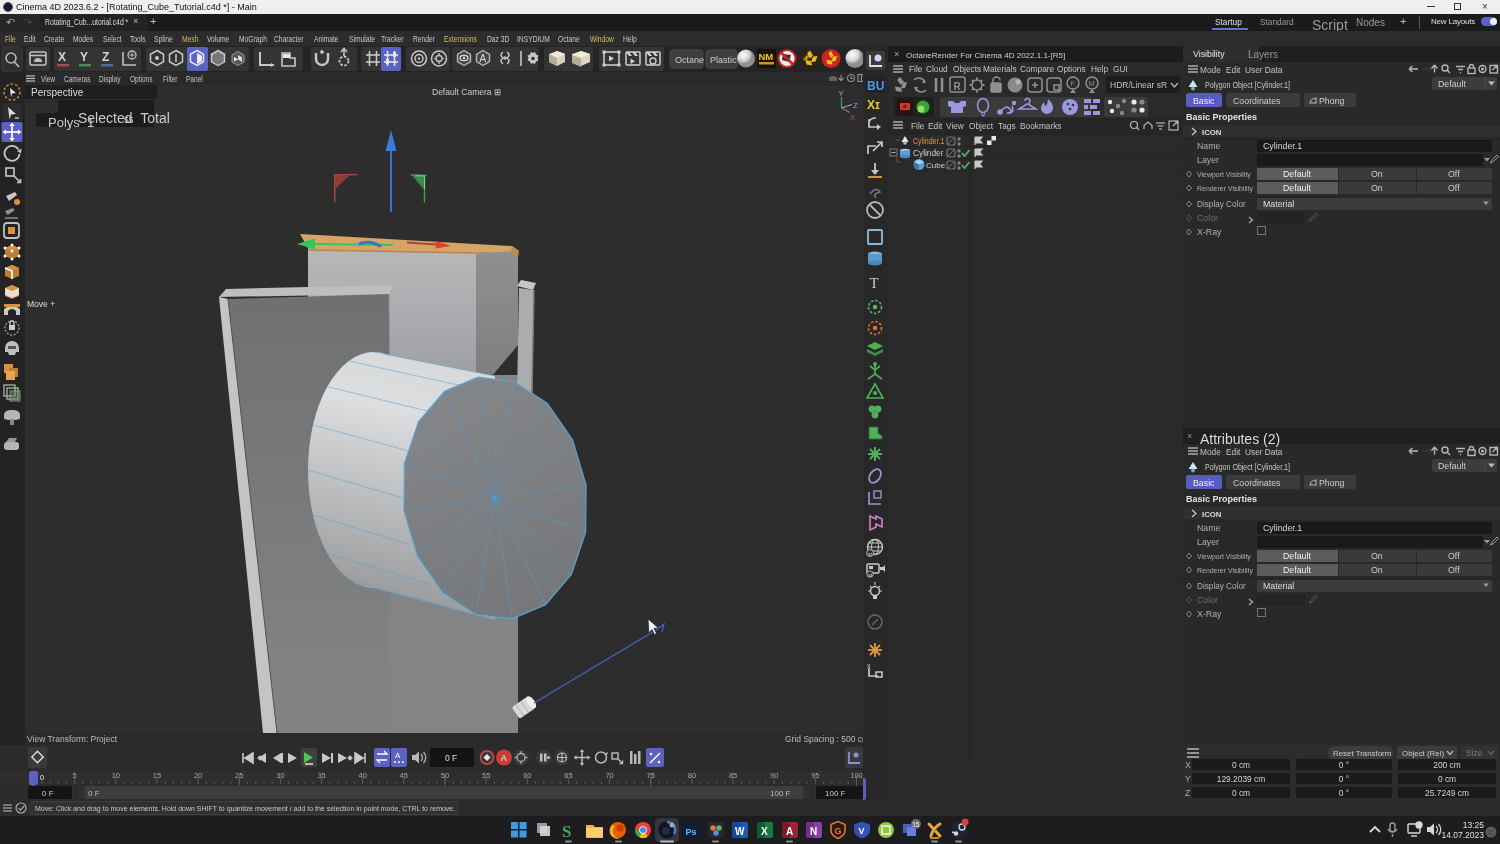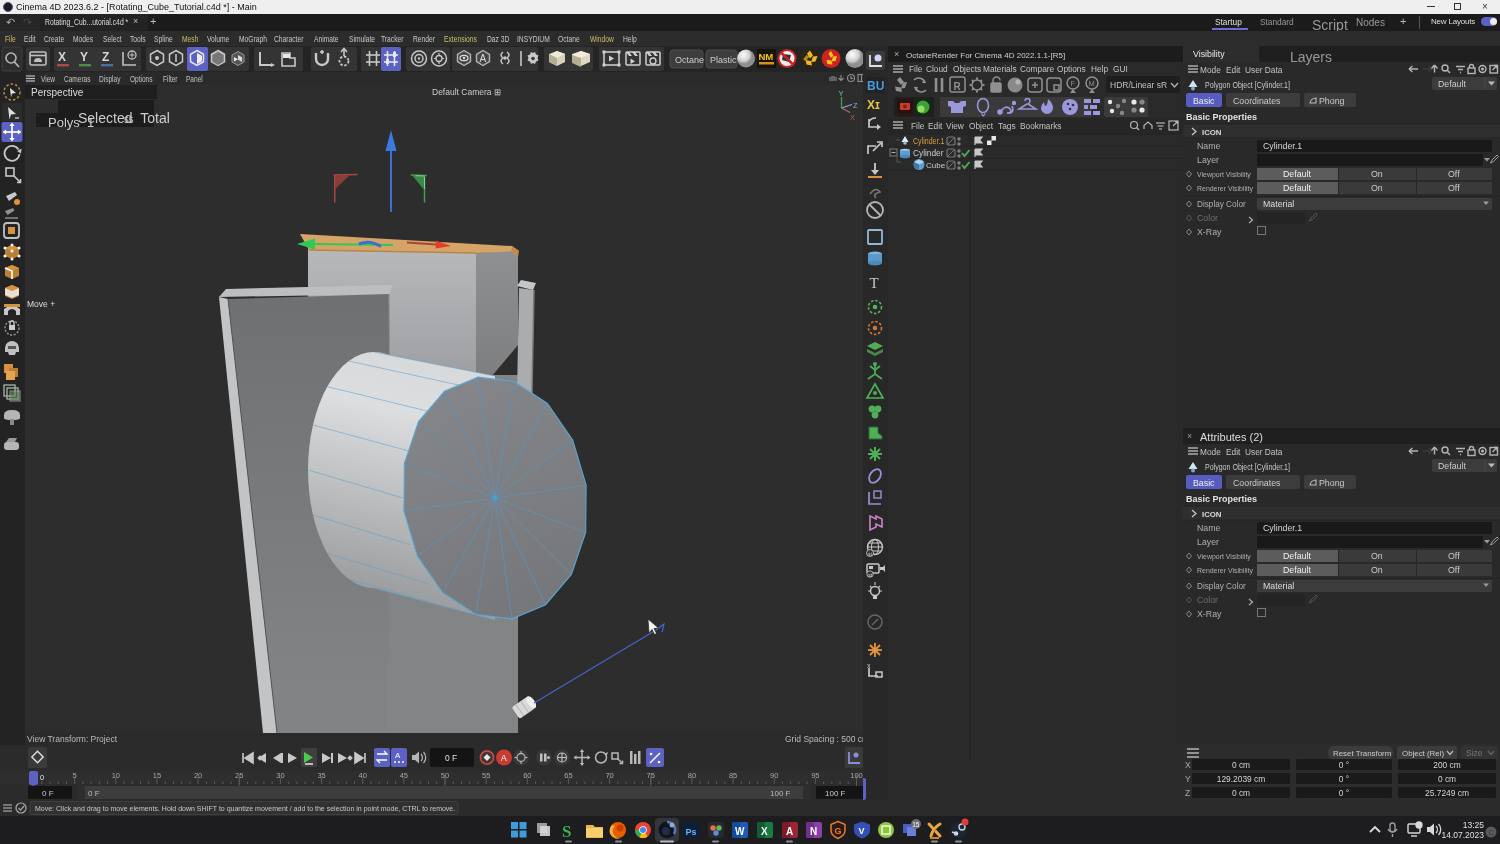"Layers" div.abs { font-size: 14px -> 10px; left: 1290px -> 1248px }
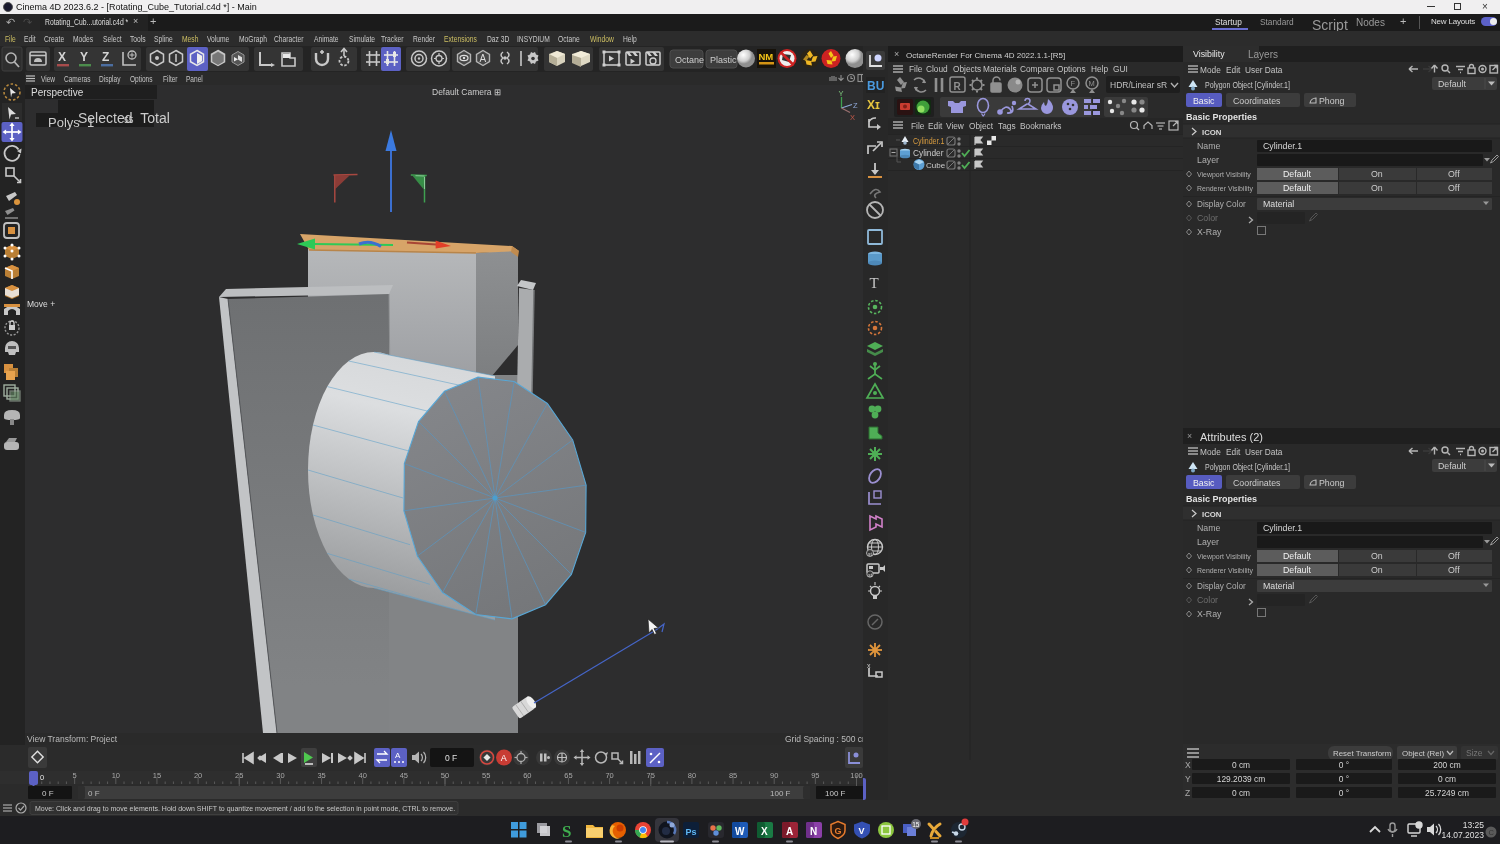"Attributes (2)" div.abs { font-size: 11px -> 14px }
